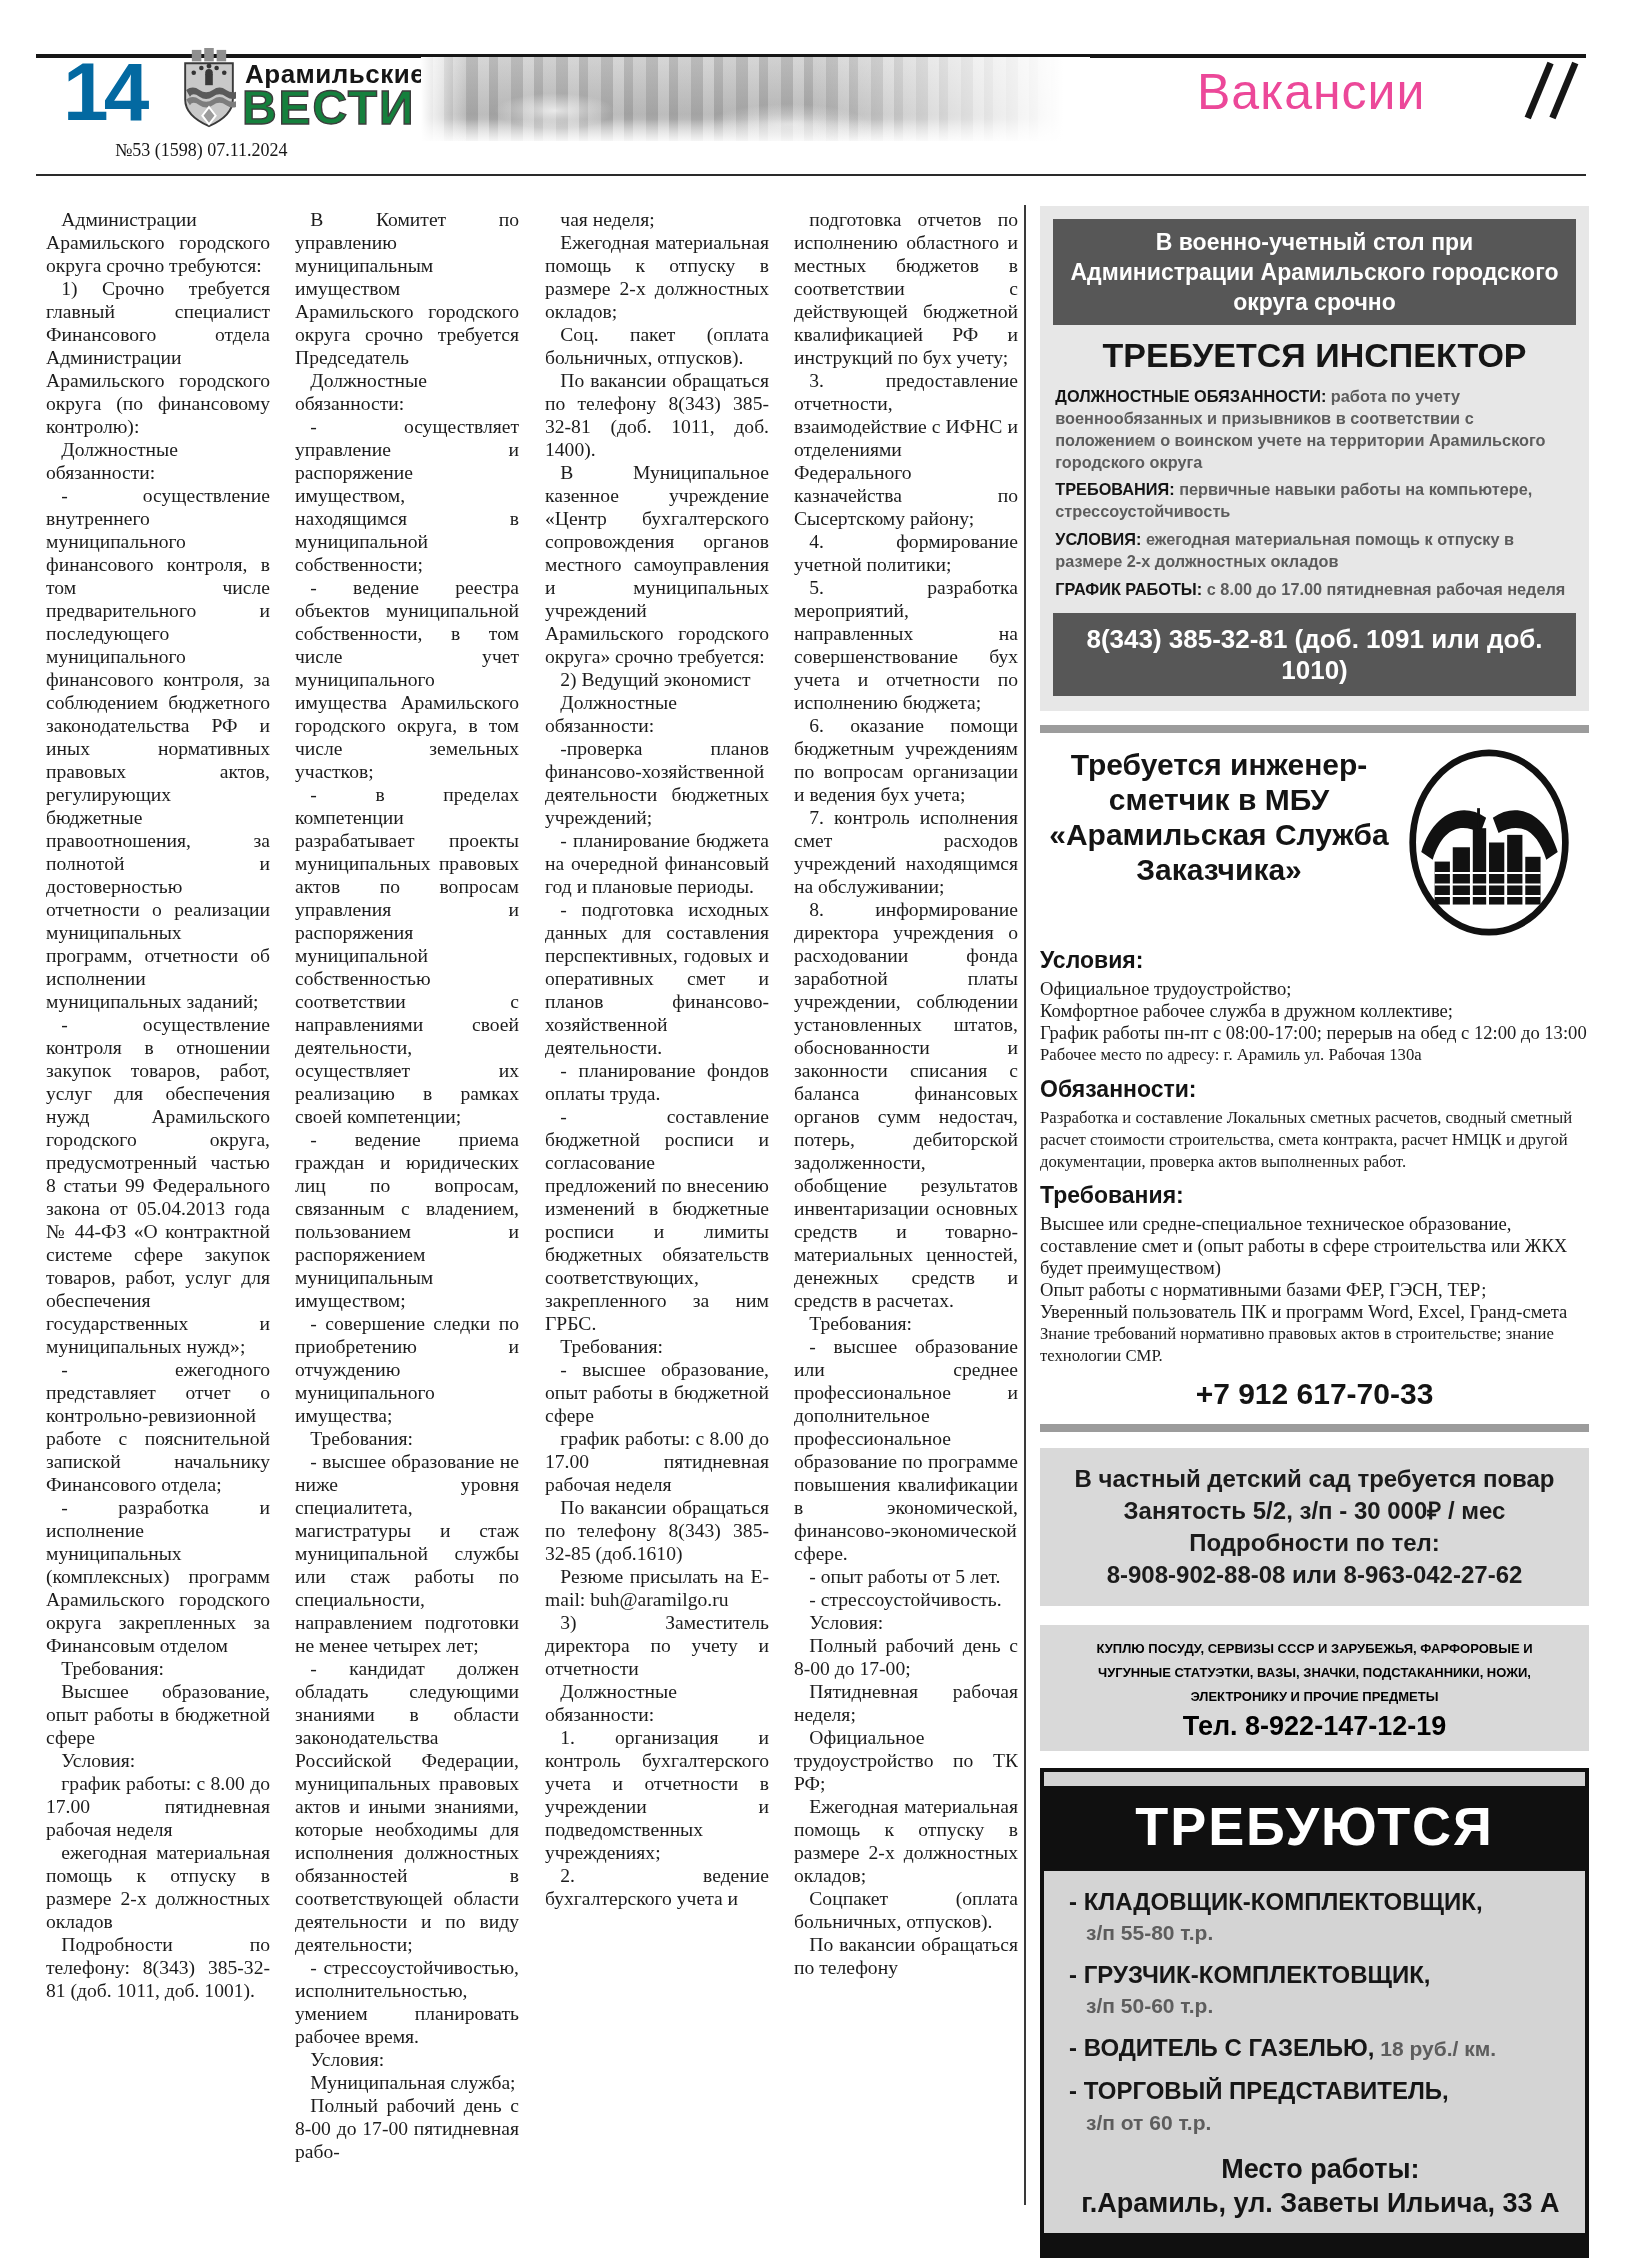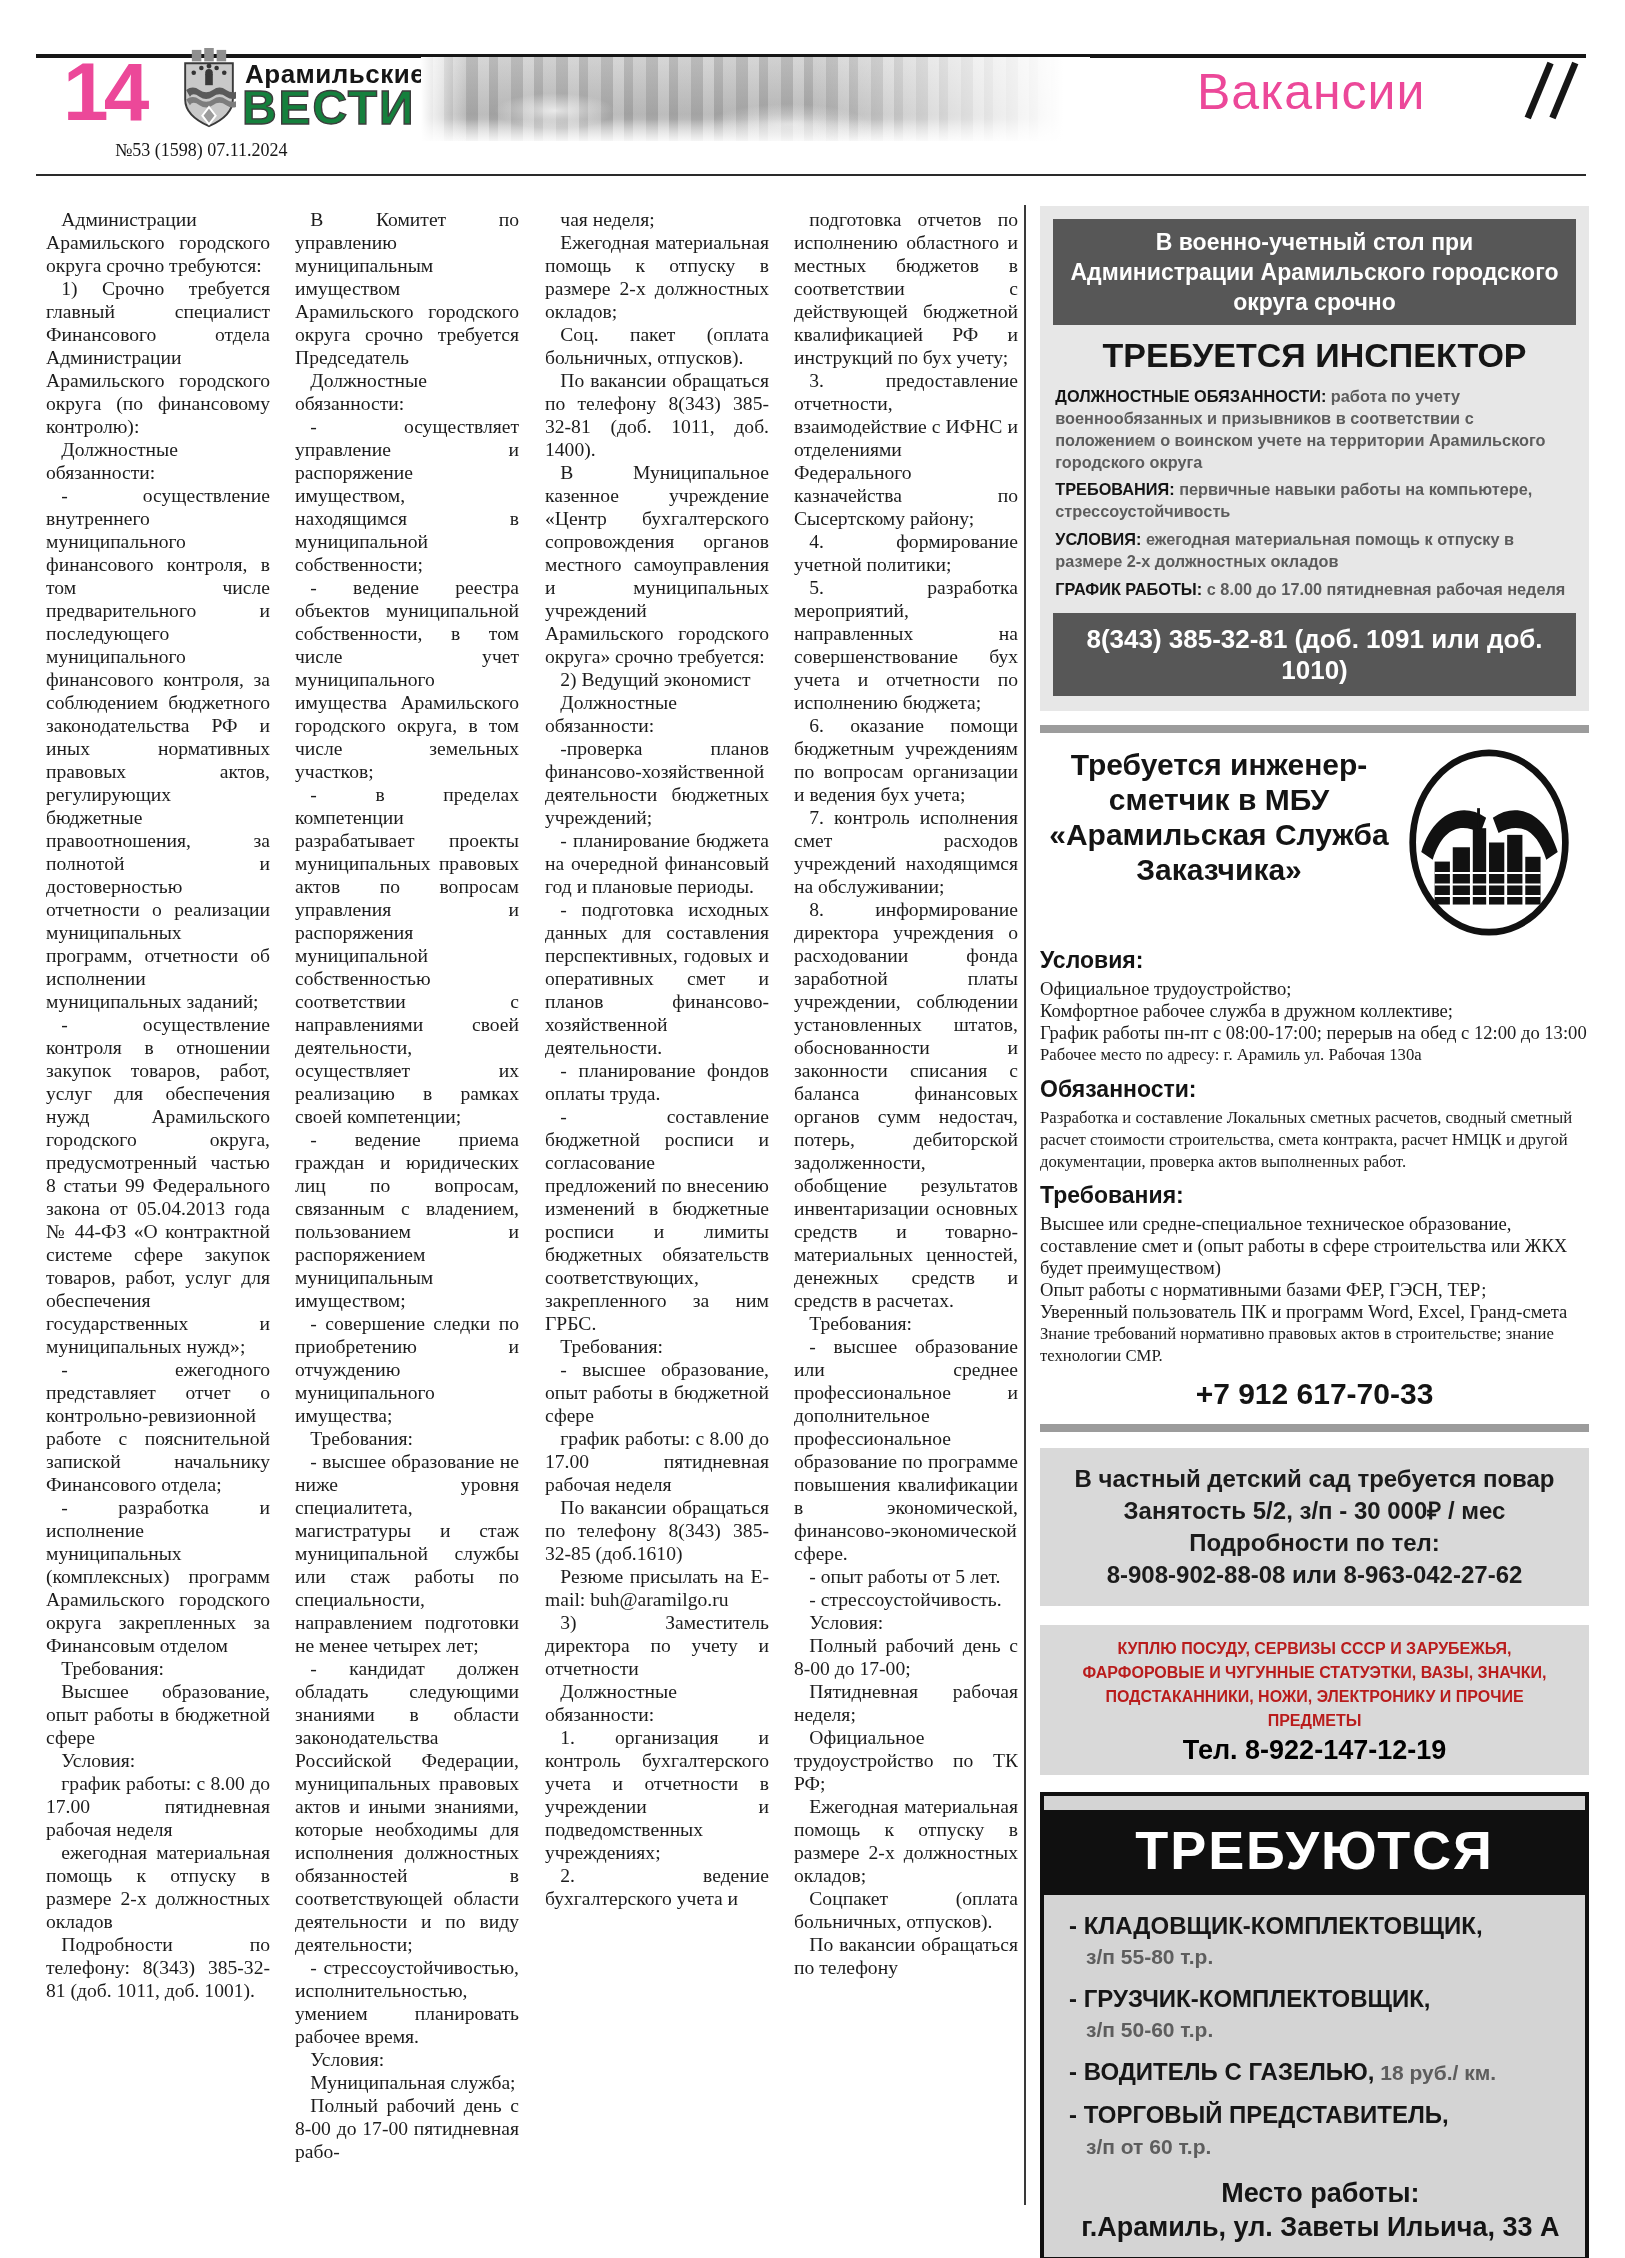"14" #pagenum { color: #ec4899 -> #0369a1 }
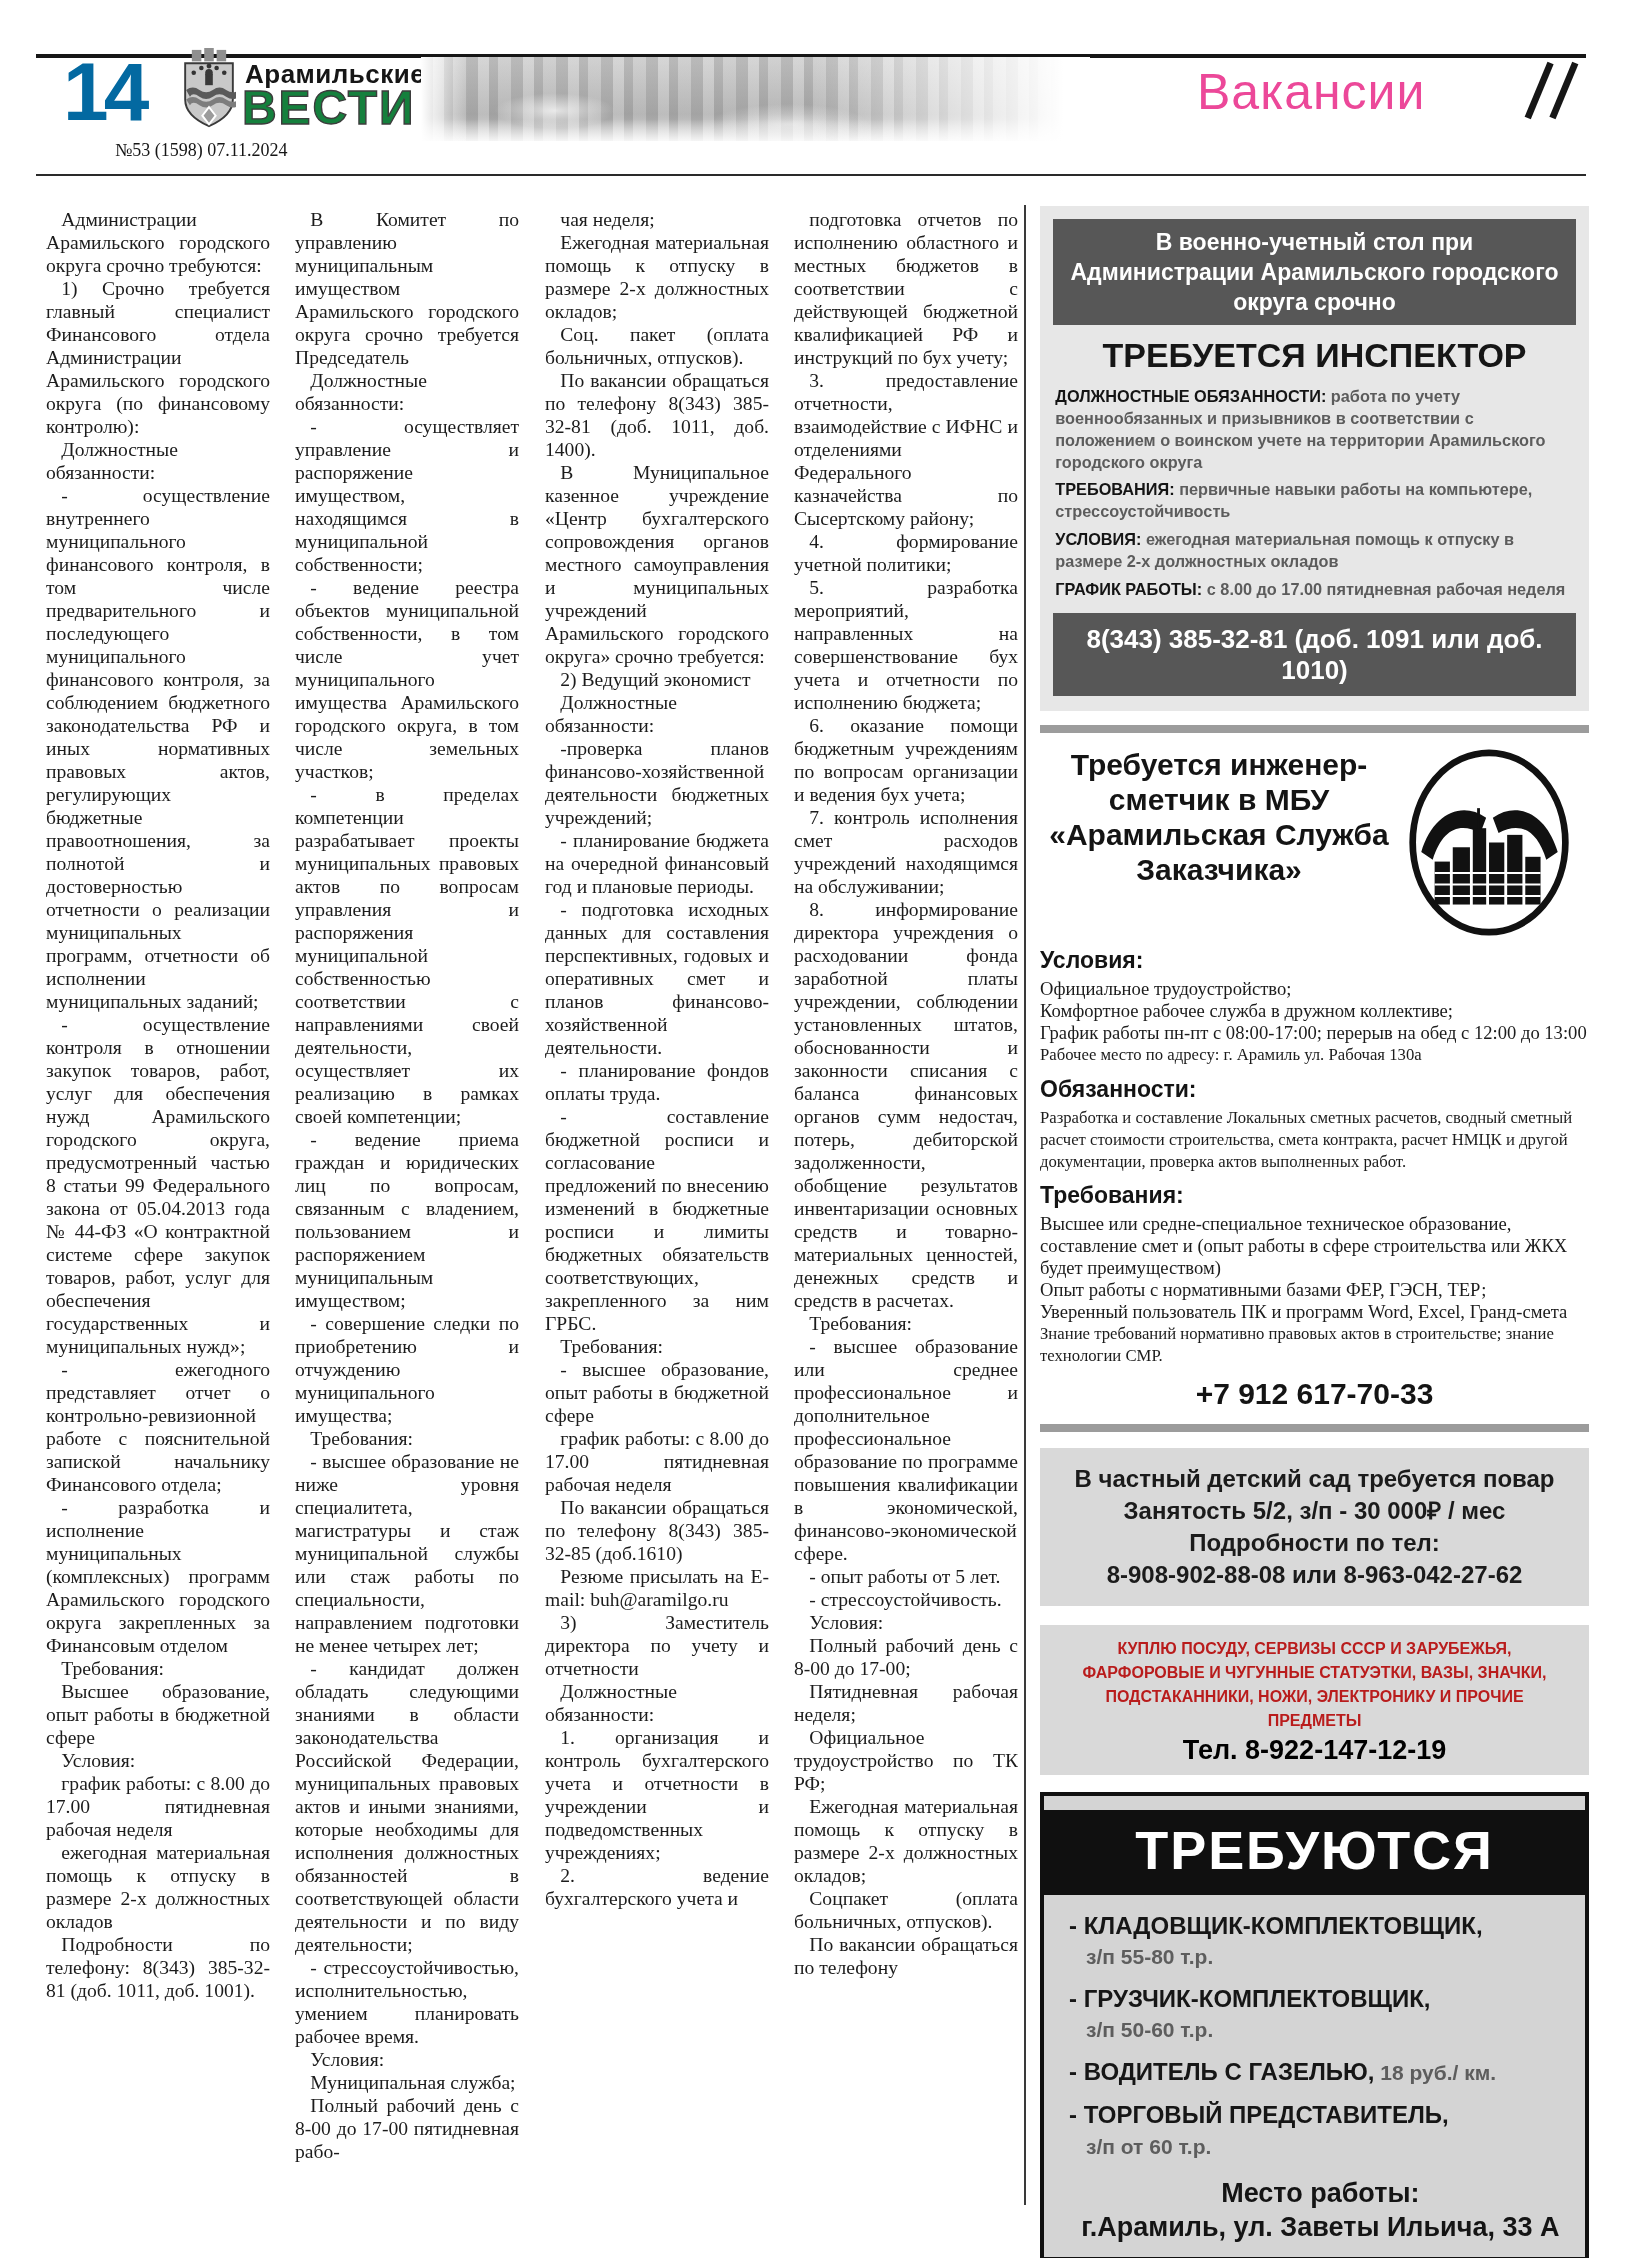"КУПЛЮ ПОСУДУ, СЕРВИЗЫ СССР И" #ad4-text { color: #b91c1c -> #000000; font-size: 16px -> 13px }
